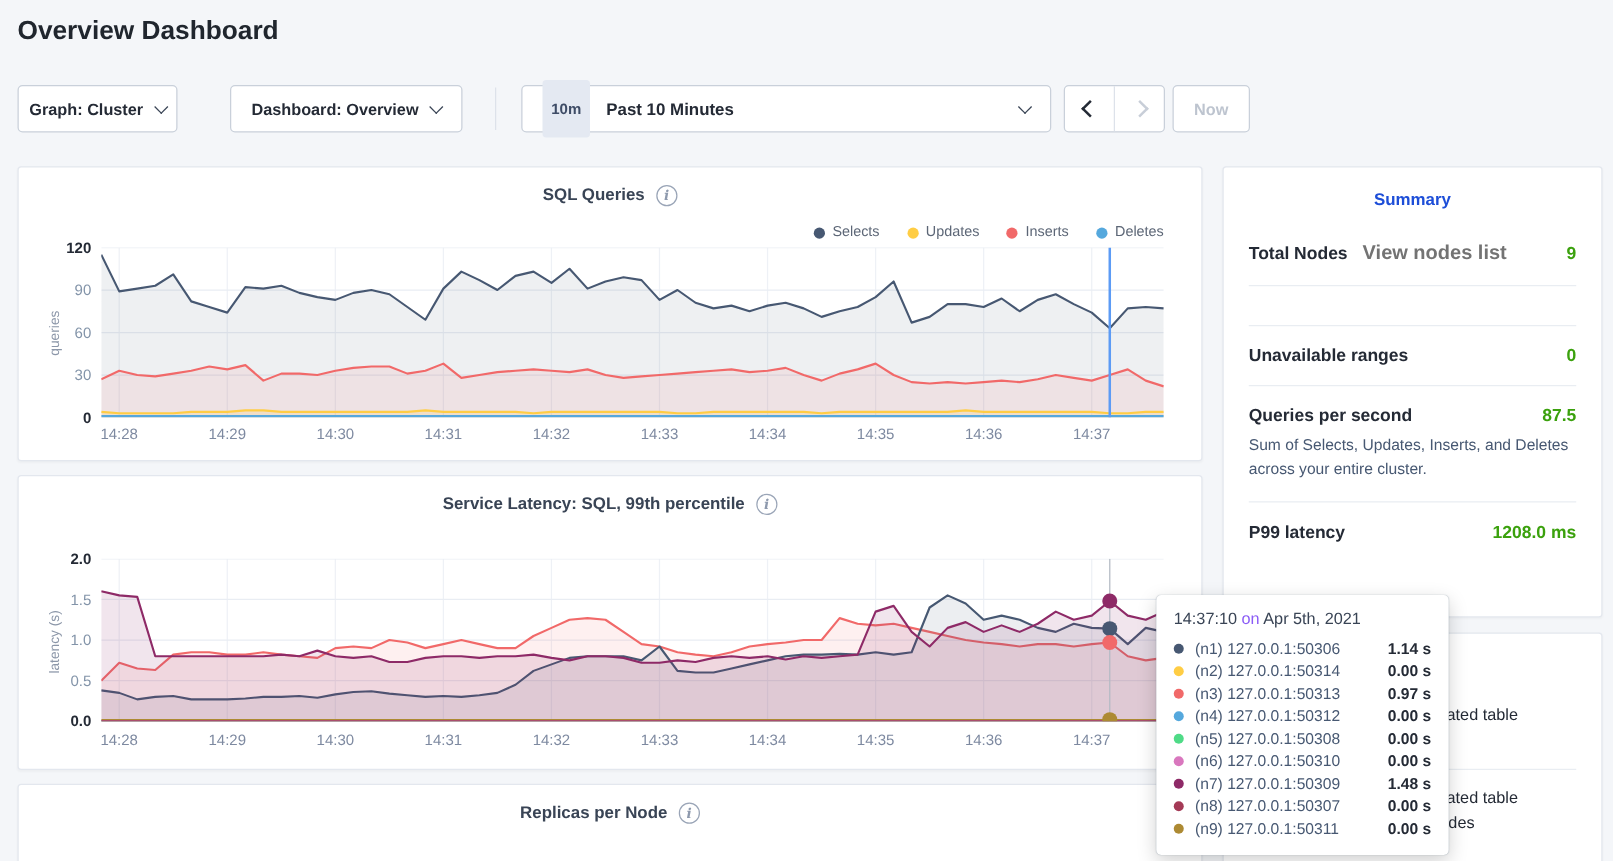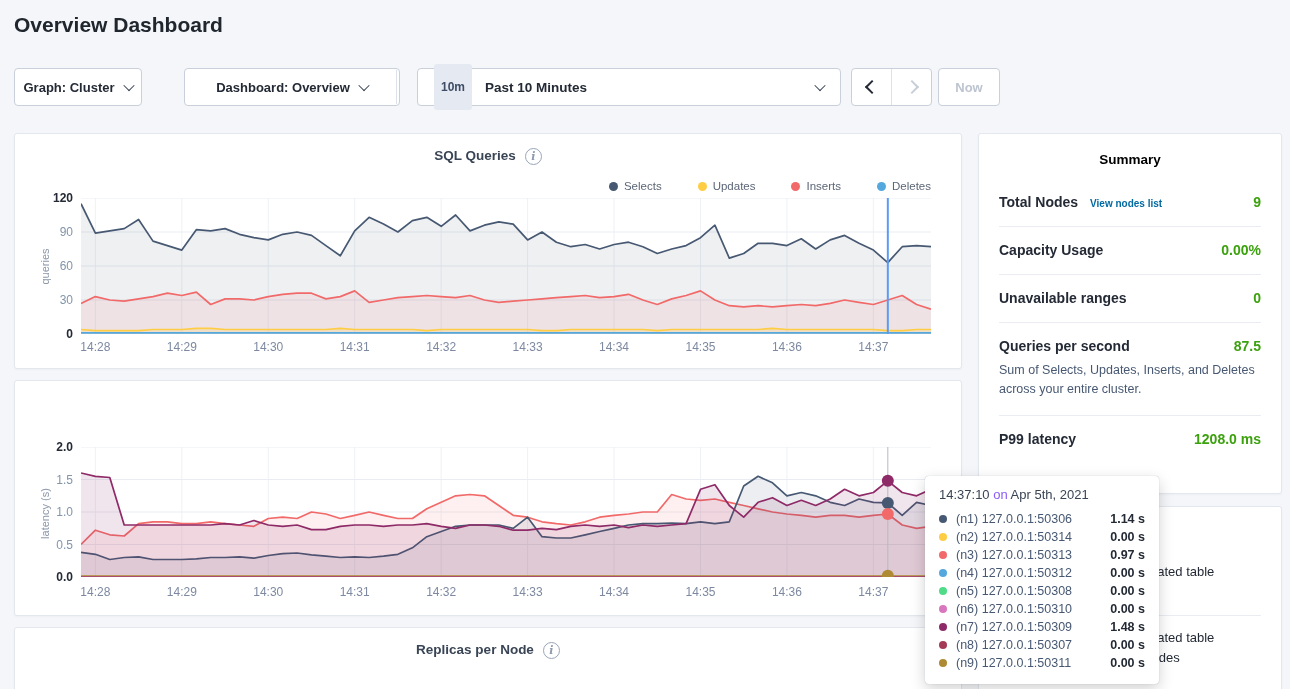"Dashboard: Overview" #dash-dd { width: 216px -> 186px }
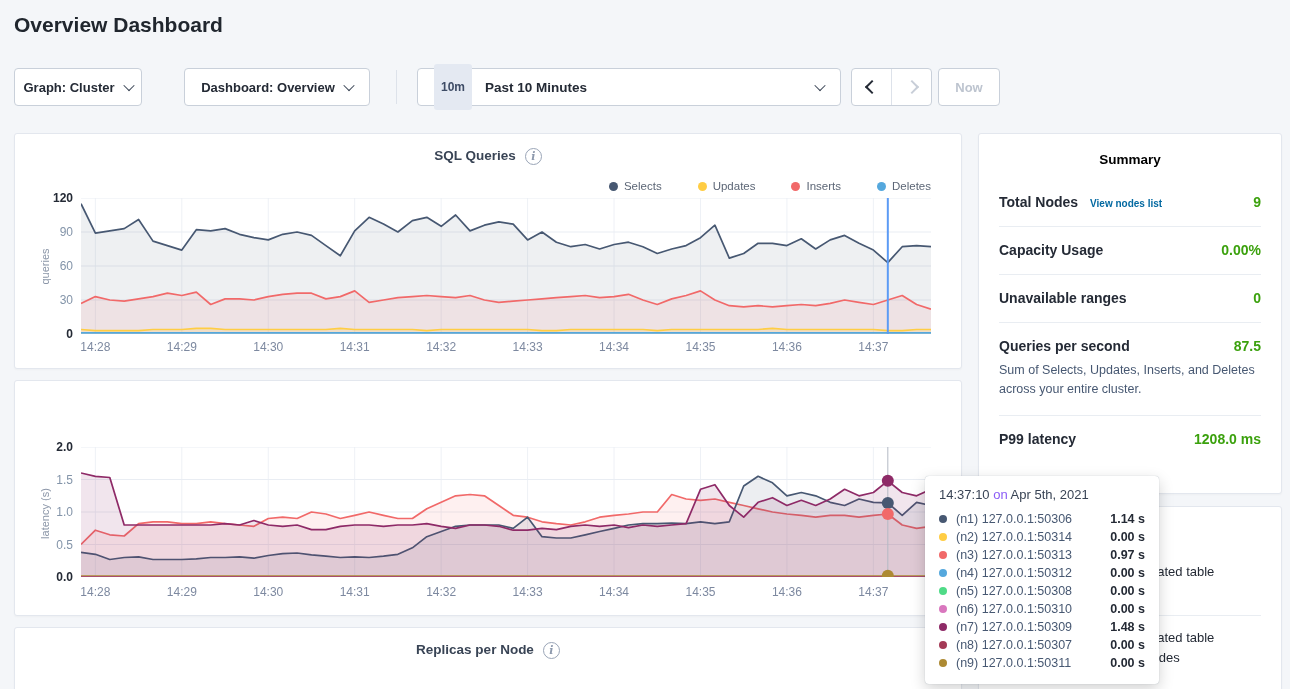"Summary" .panel-head { color: #000000 -> #1d4ed8 }
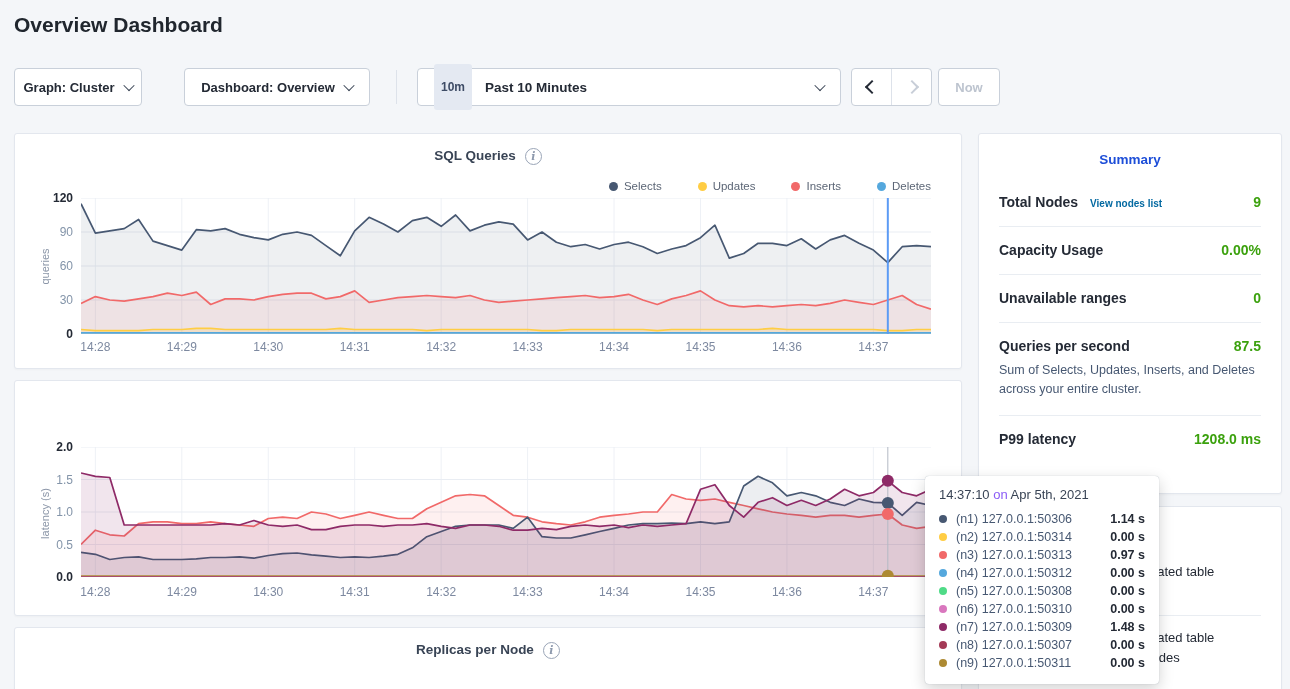"Selects" .legend { gap: 36px -> 22px }
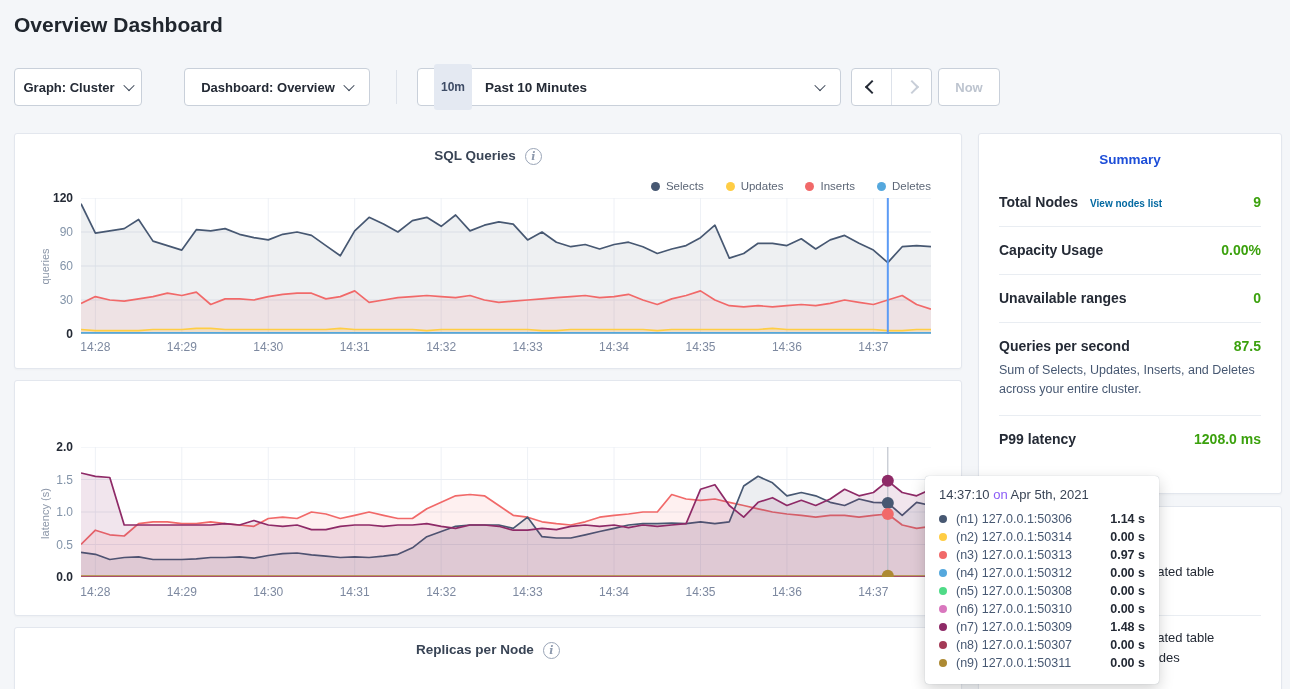"View nodes list" .srow-link { color: #0369a1 -> #737373; font-size: 10px -> 16px }
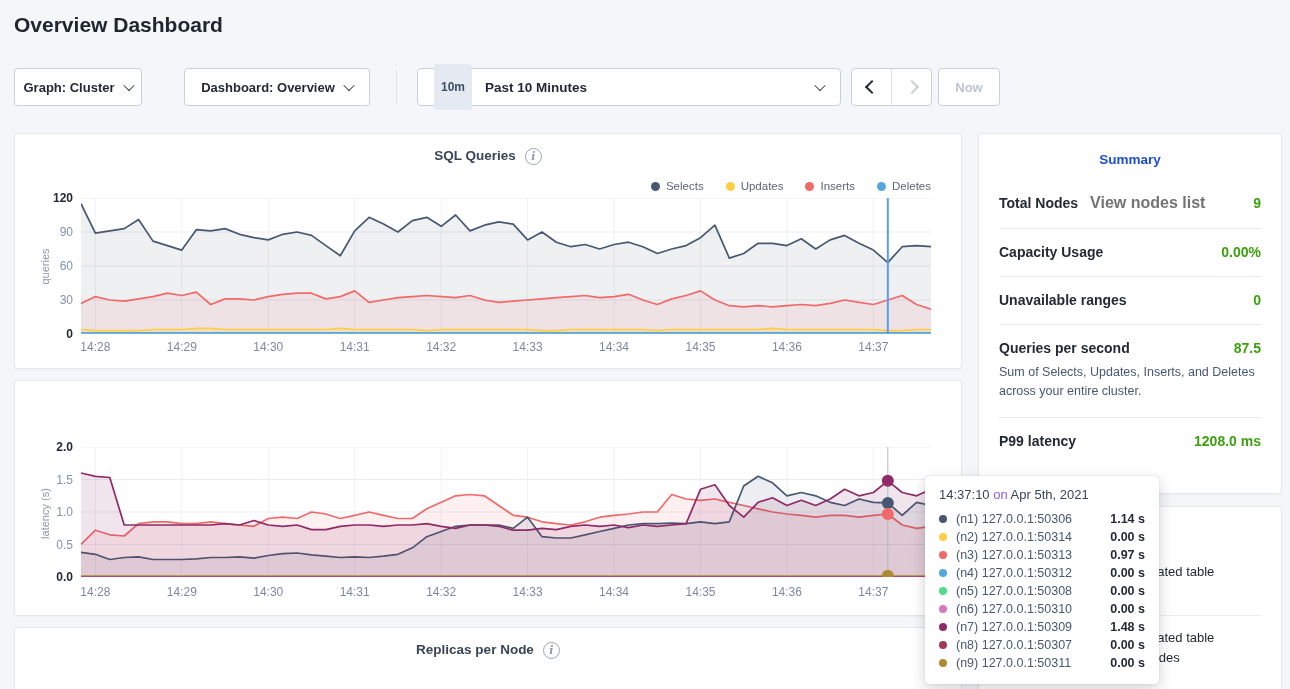"Capacity Usage" div.srow-main { html: <div> <span>Capacity Usage</span> <span>0.00%</span> </div> -> none }
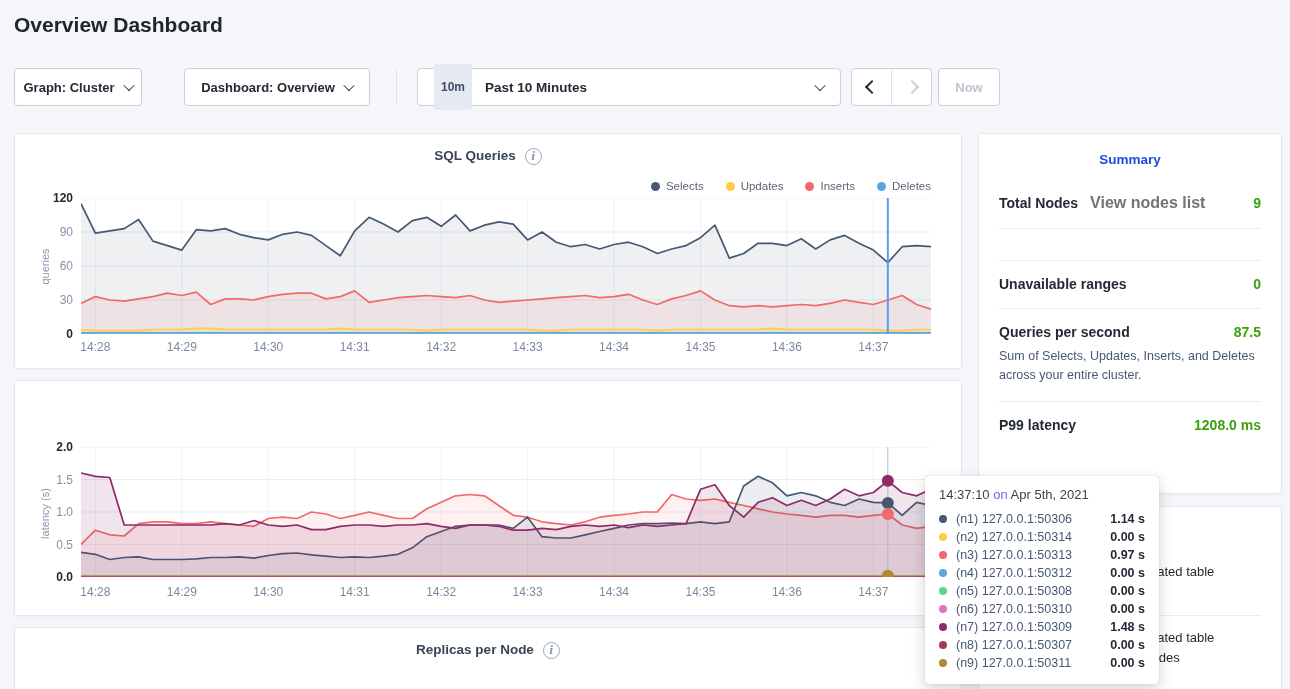"Service Latency: SQL, 99th percentile" div.chart-head { html: none -> <div> <span>Service Latency: SQL, 99th percentile</span> <span></span> </div> }
